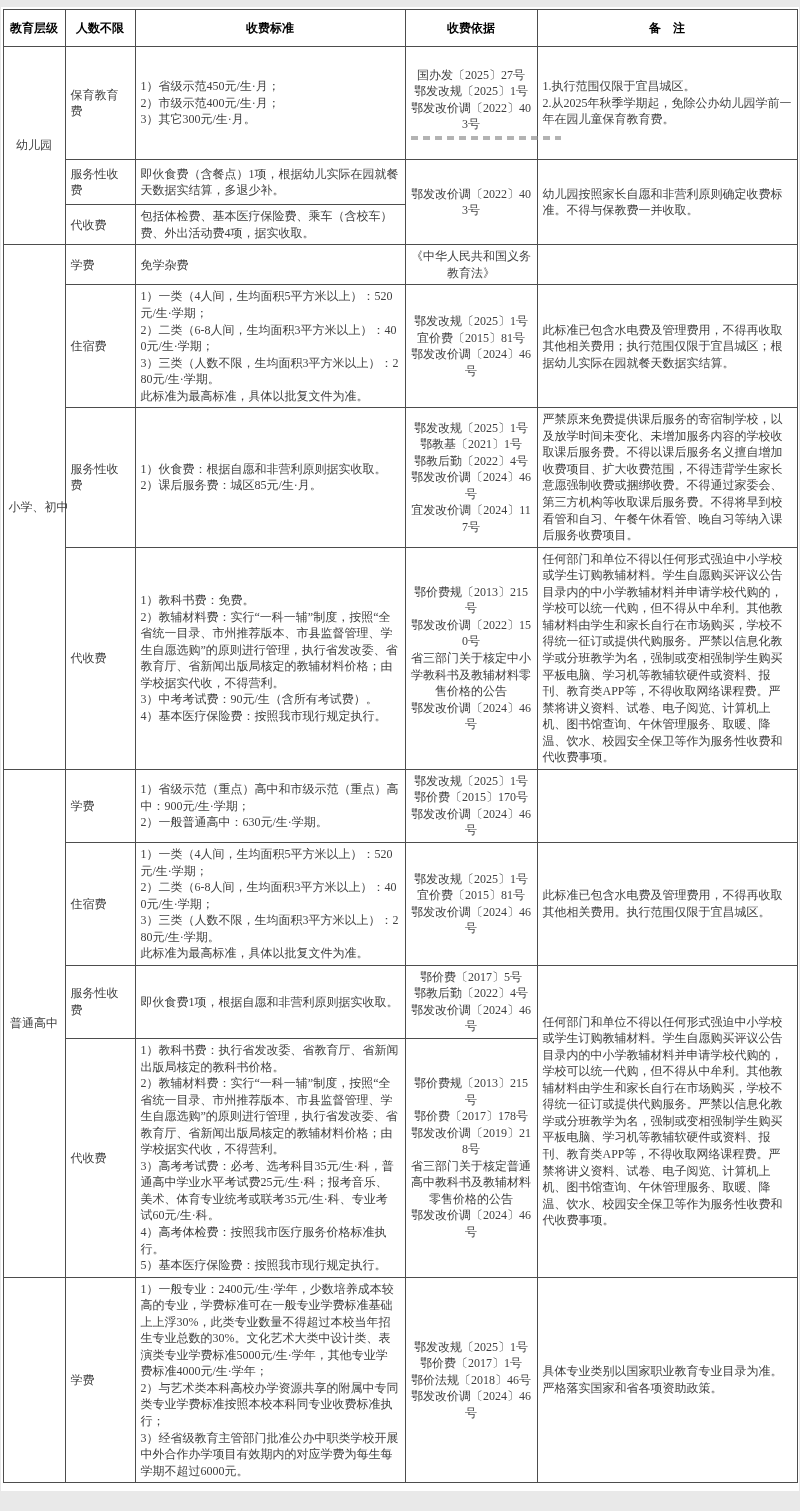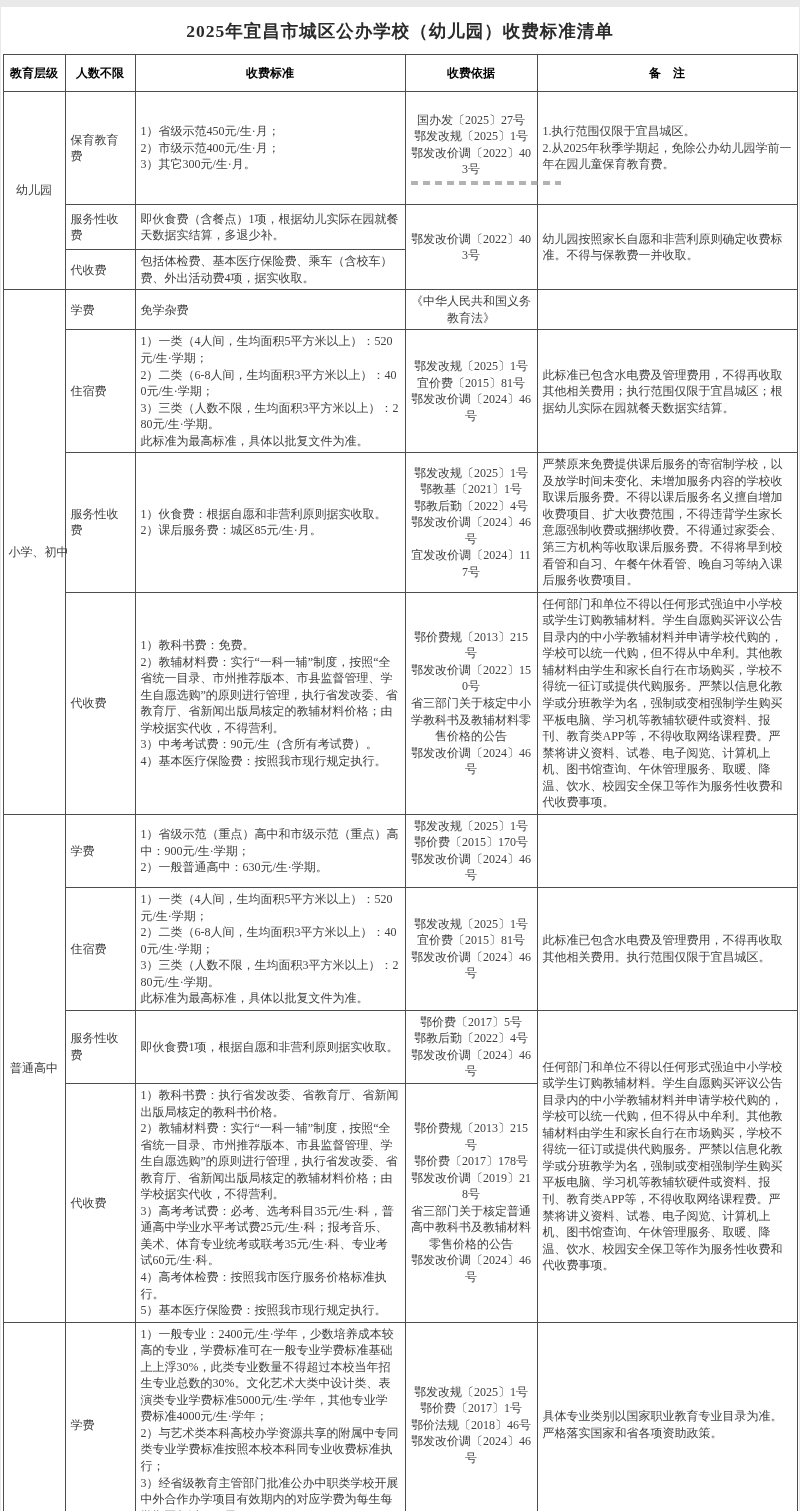"2025年宜昌市城区公办学校（幼儿园）收费标准清单" div.title { html: <div>2025年宜昌市城区公办学校（幼儿园）收费标准清单</div> -> none }
